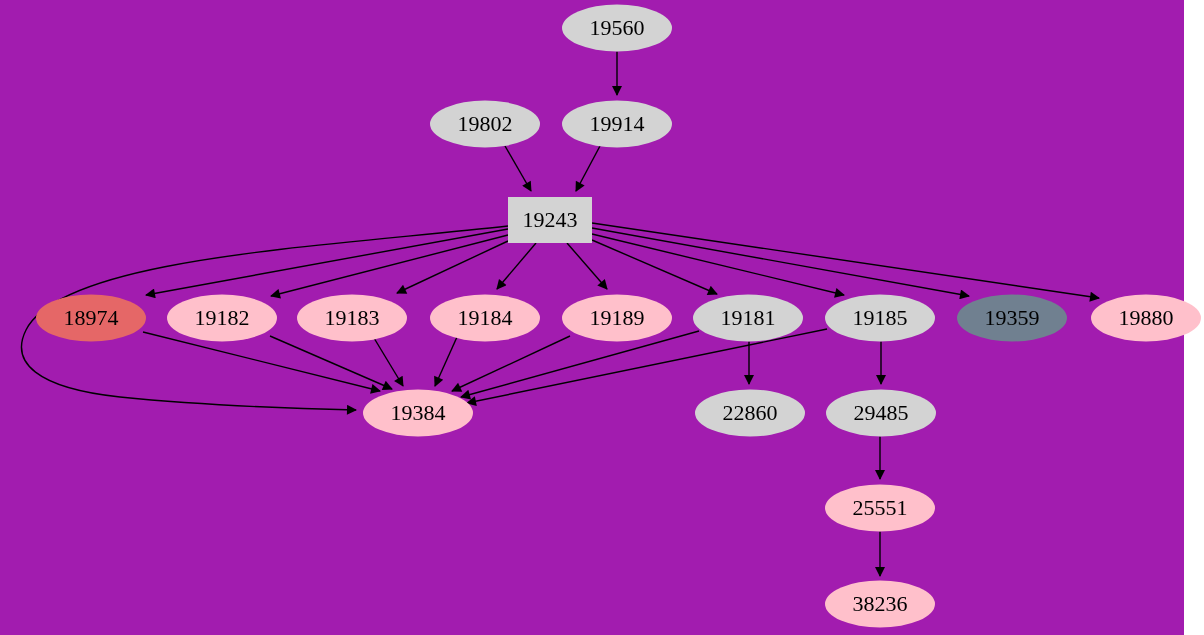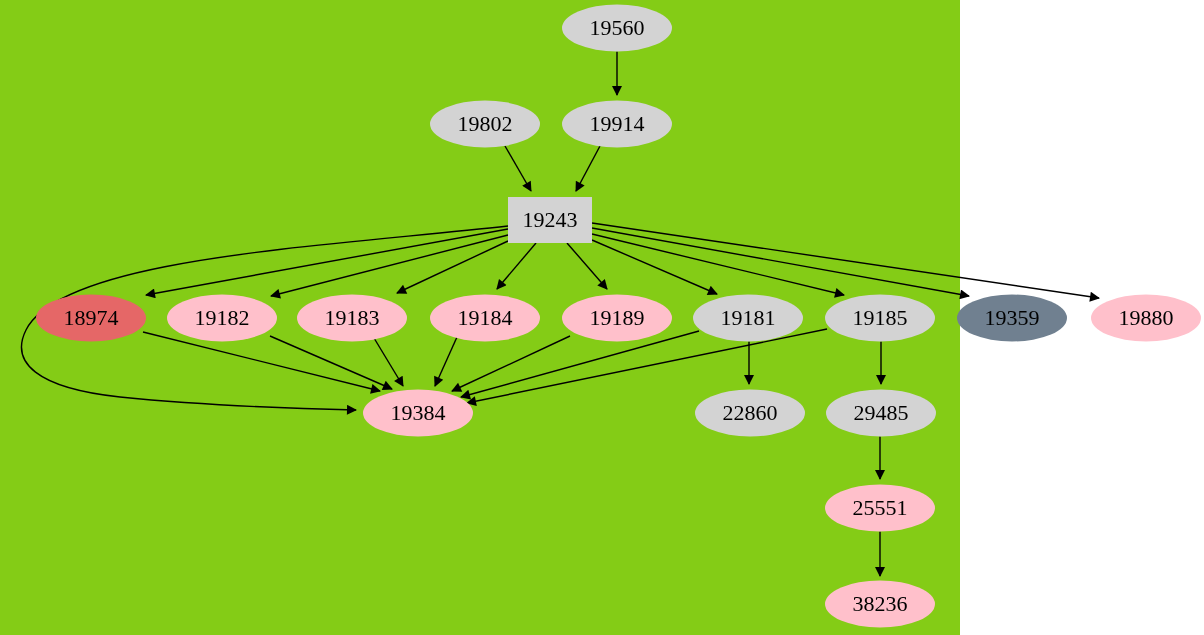"19560" .graph-wrap { background: #84cc16 -> #a21caf; width: 960px -> 1184px }
